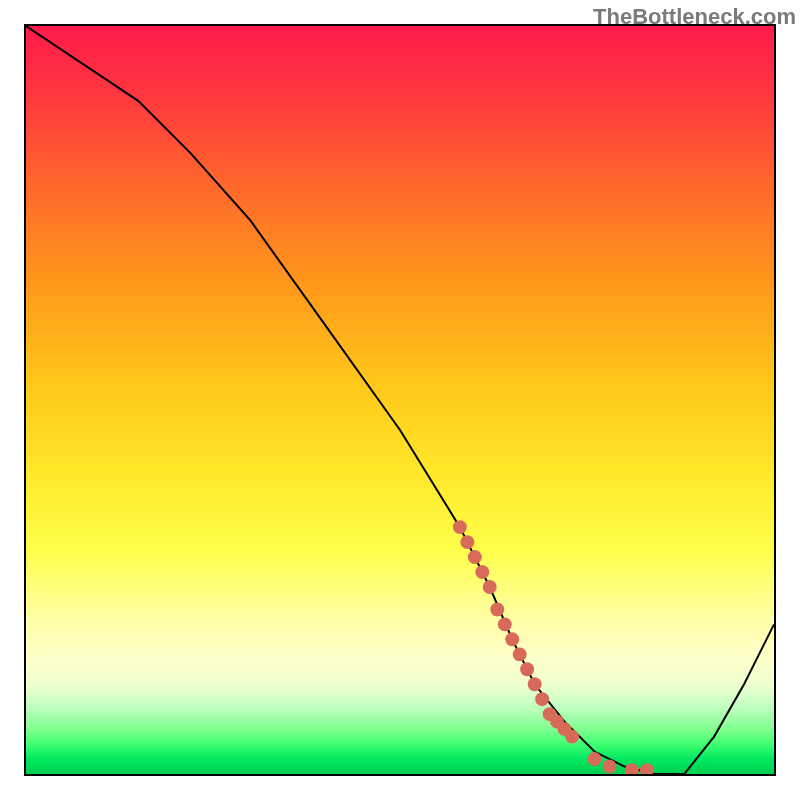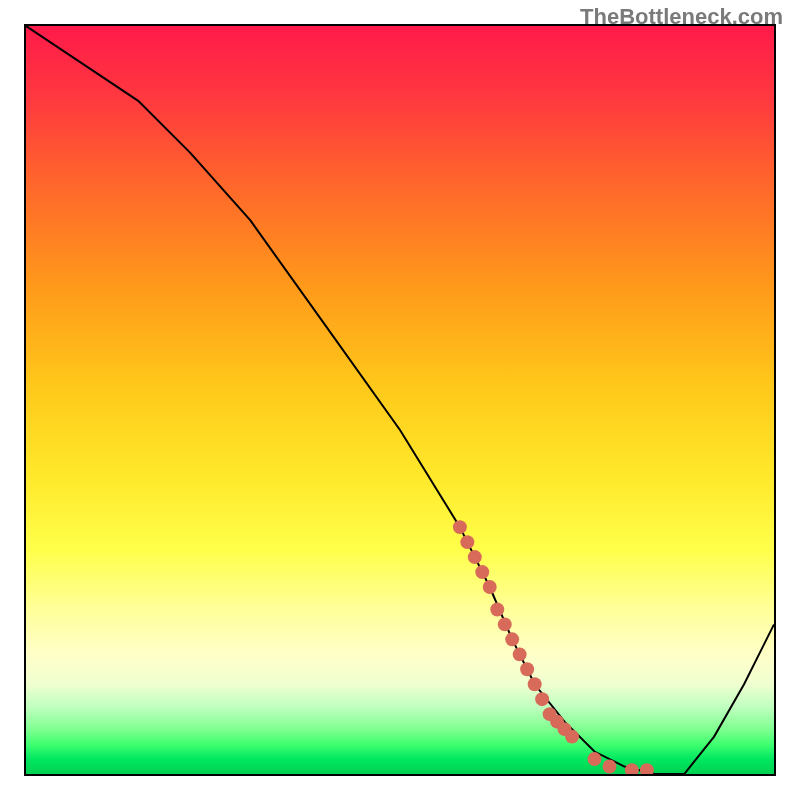"TheBottleneck.com" .watermark { right: 17px -> 4px }
